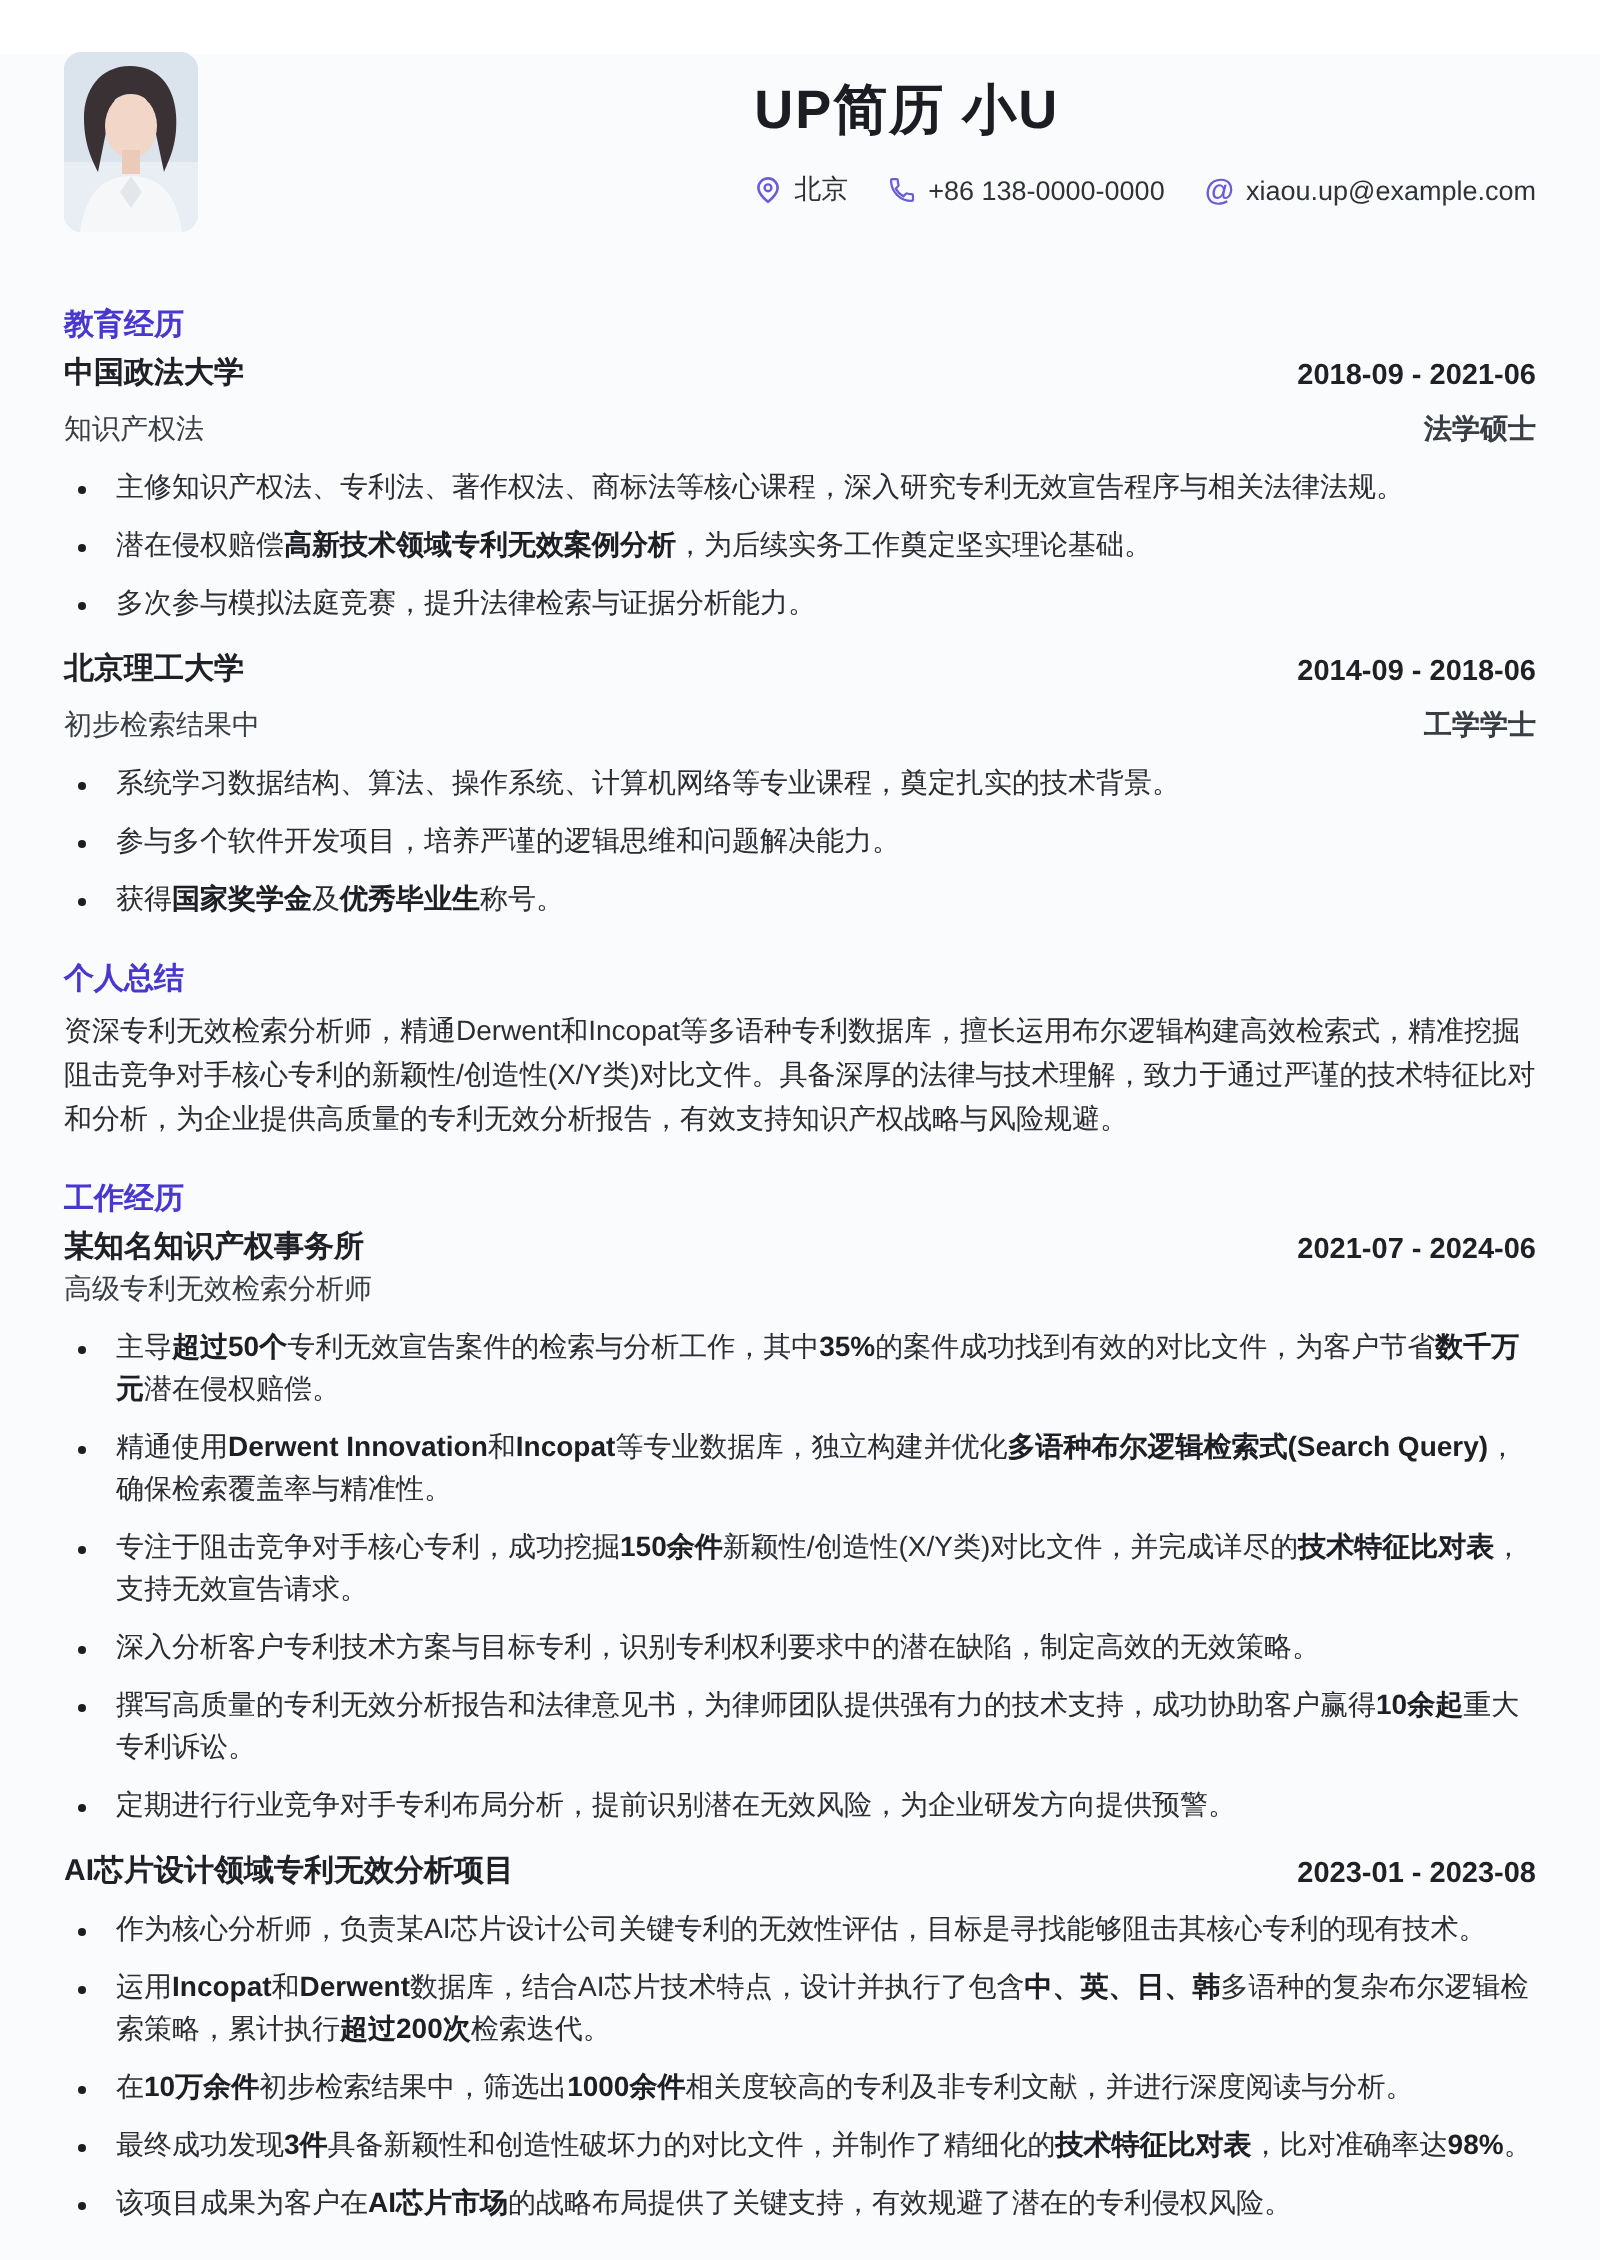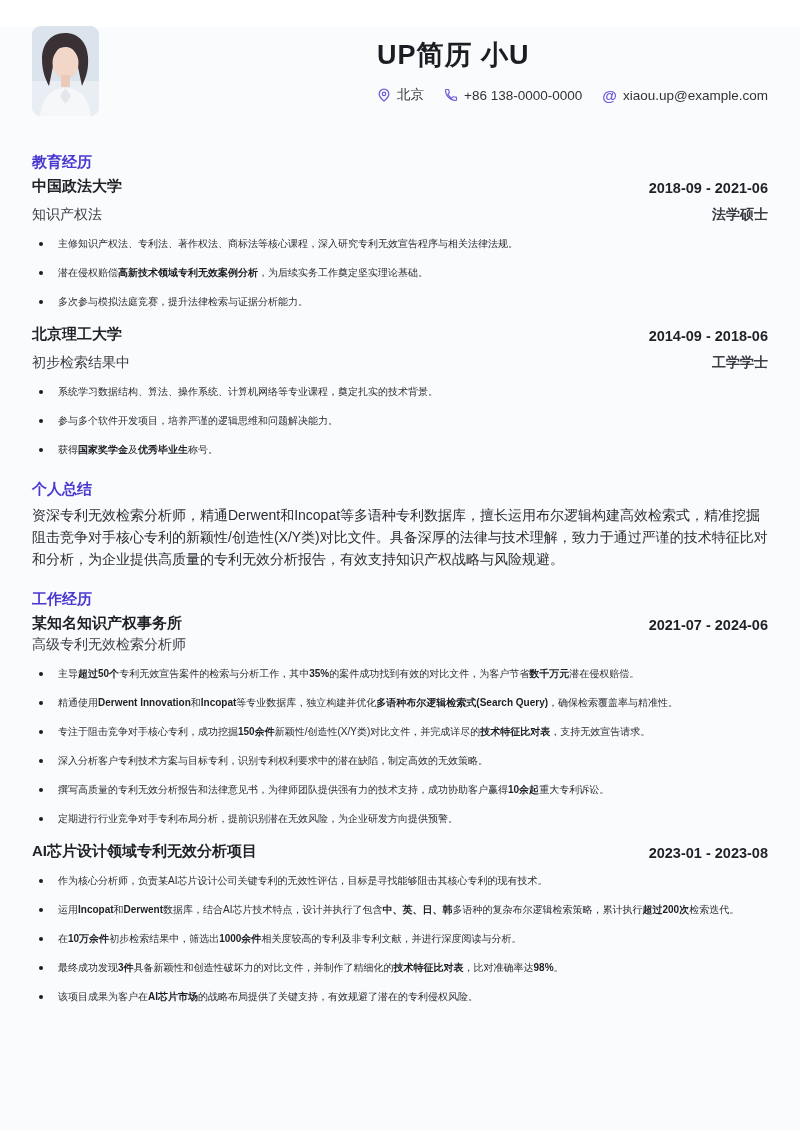"主修知识产权法、专利法、著作权法、商标法等核心课程，深入研究专利无效宣告程序与相" ul.bullets li { font-size: 10px -> 14px }
